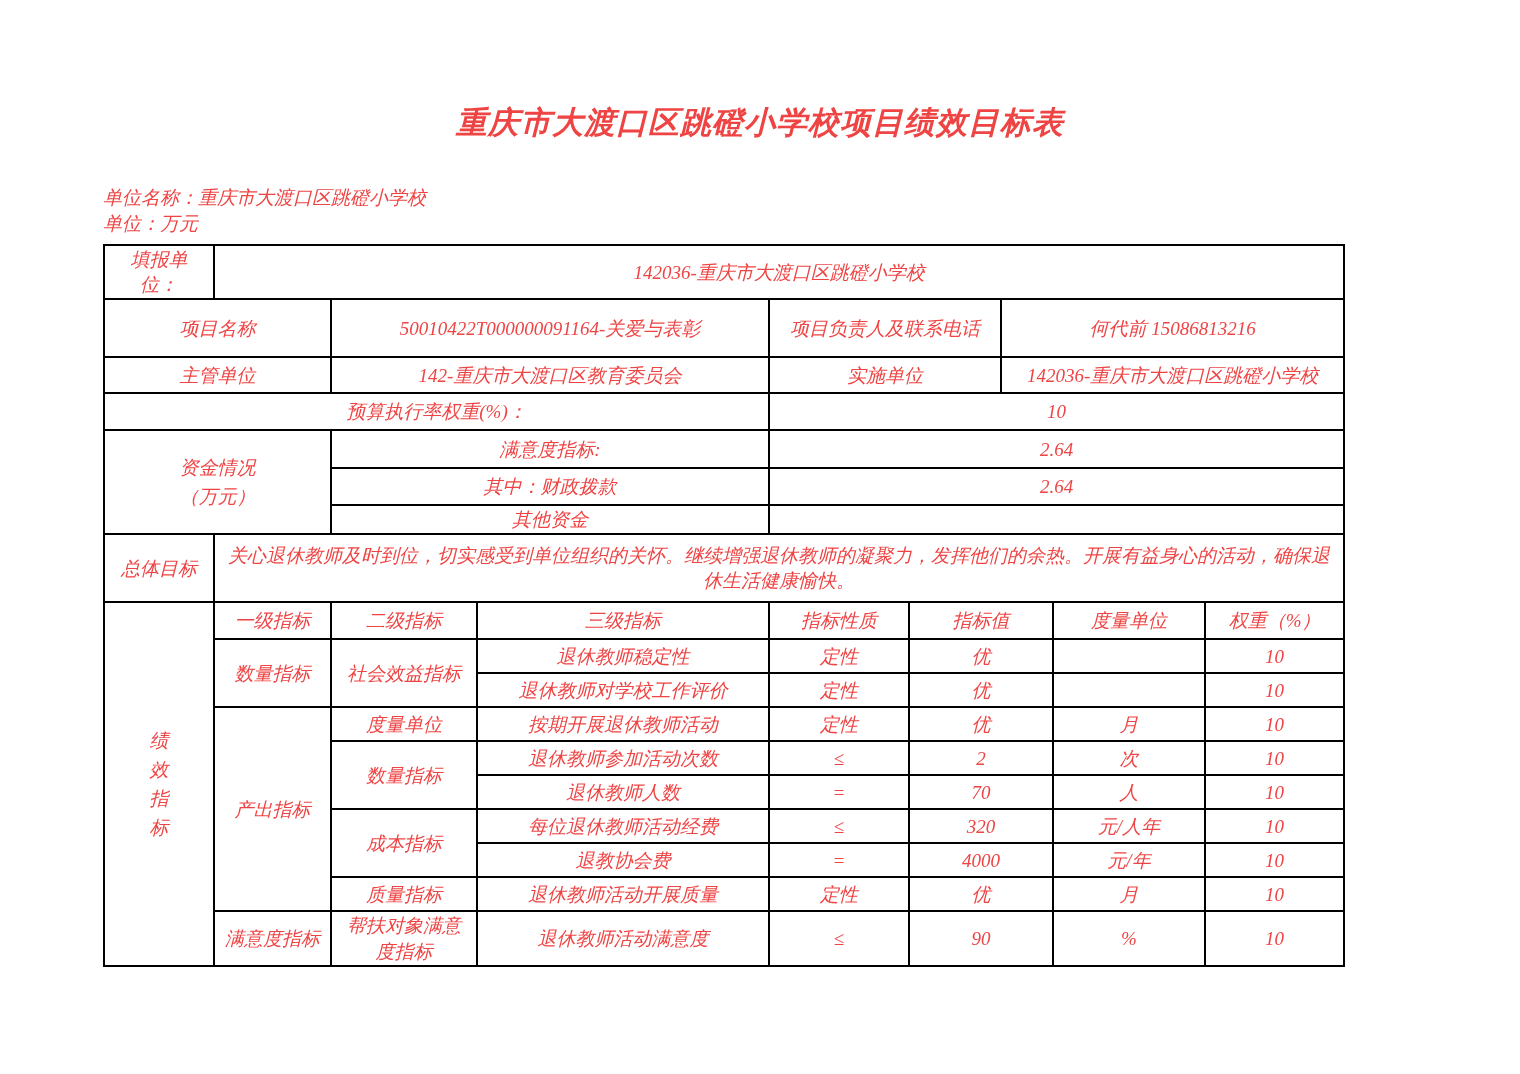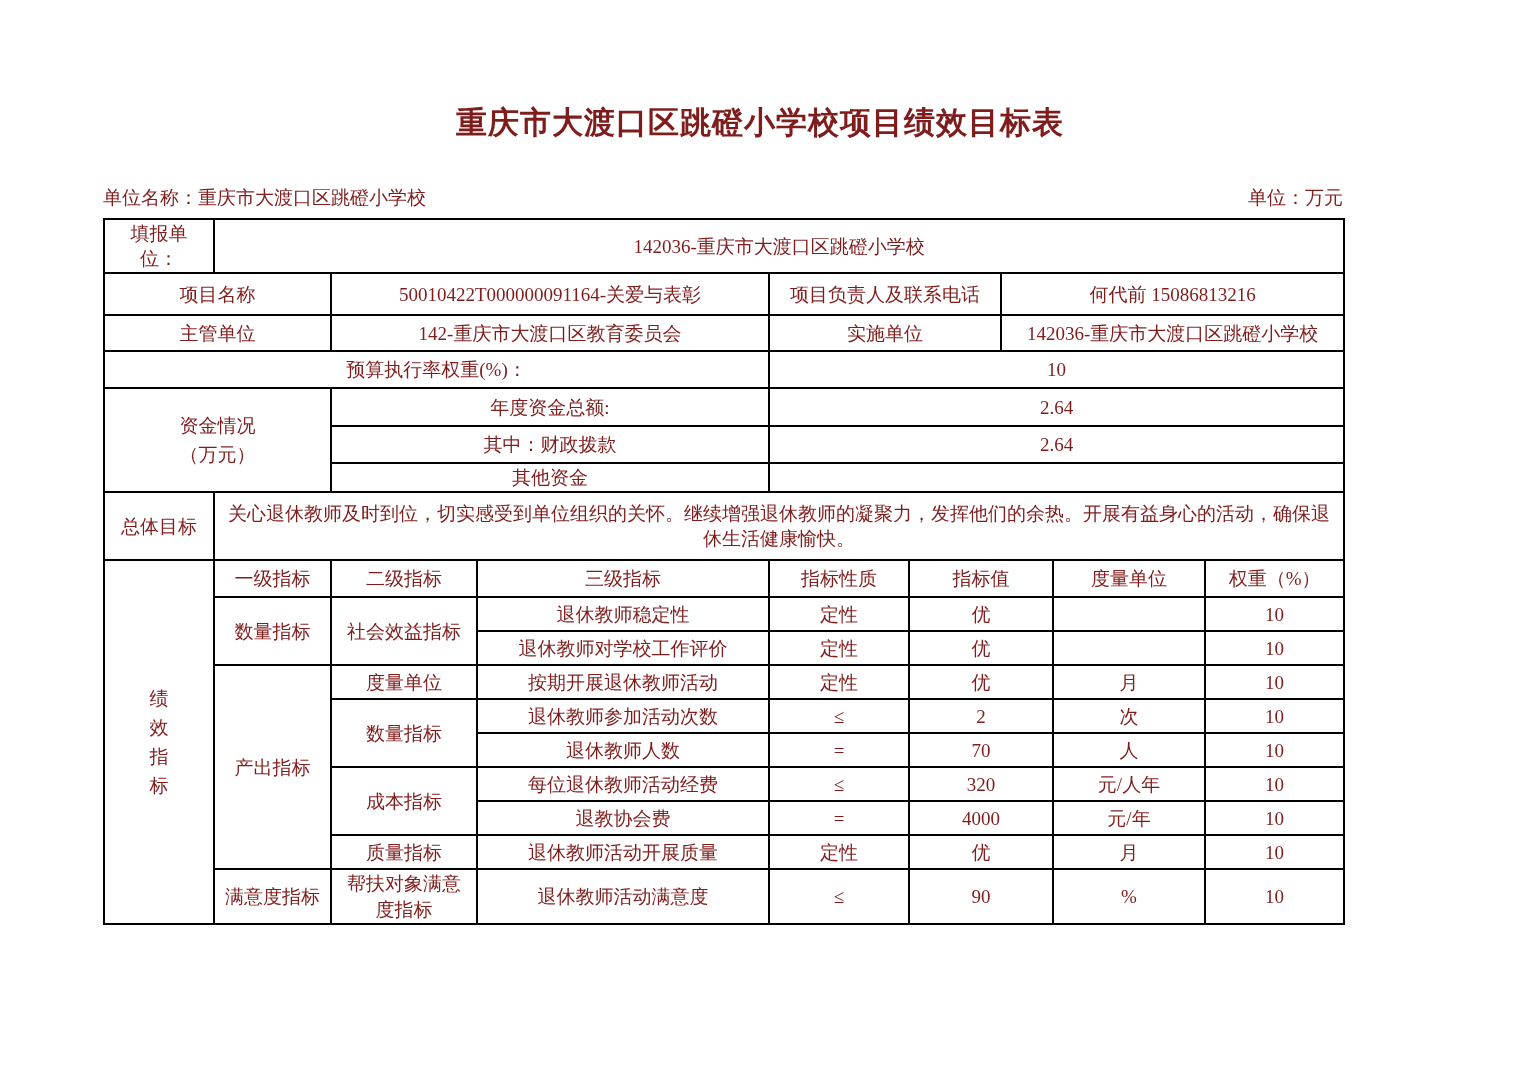"重庆市大渡口区跳磴小学校项目绩效目标表" .page { color: #7f1d1d -> #ef4444; font-style: none -> italic }
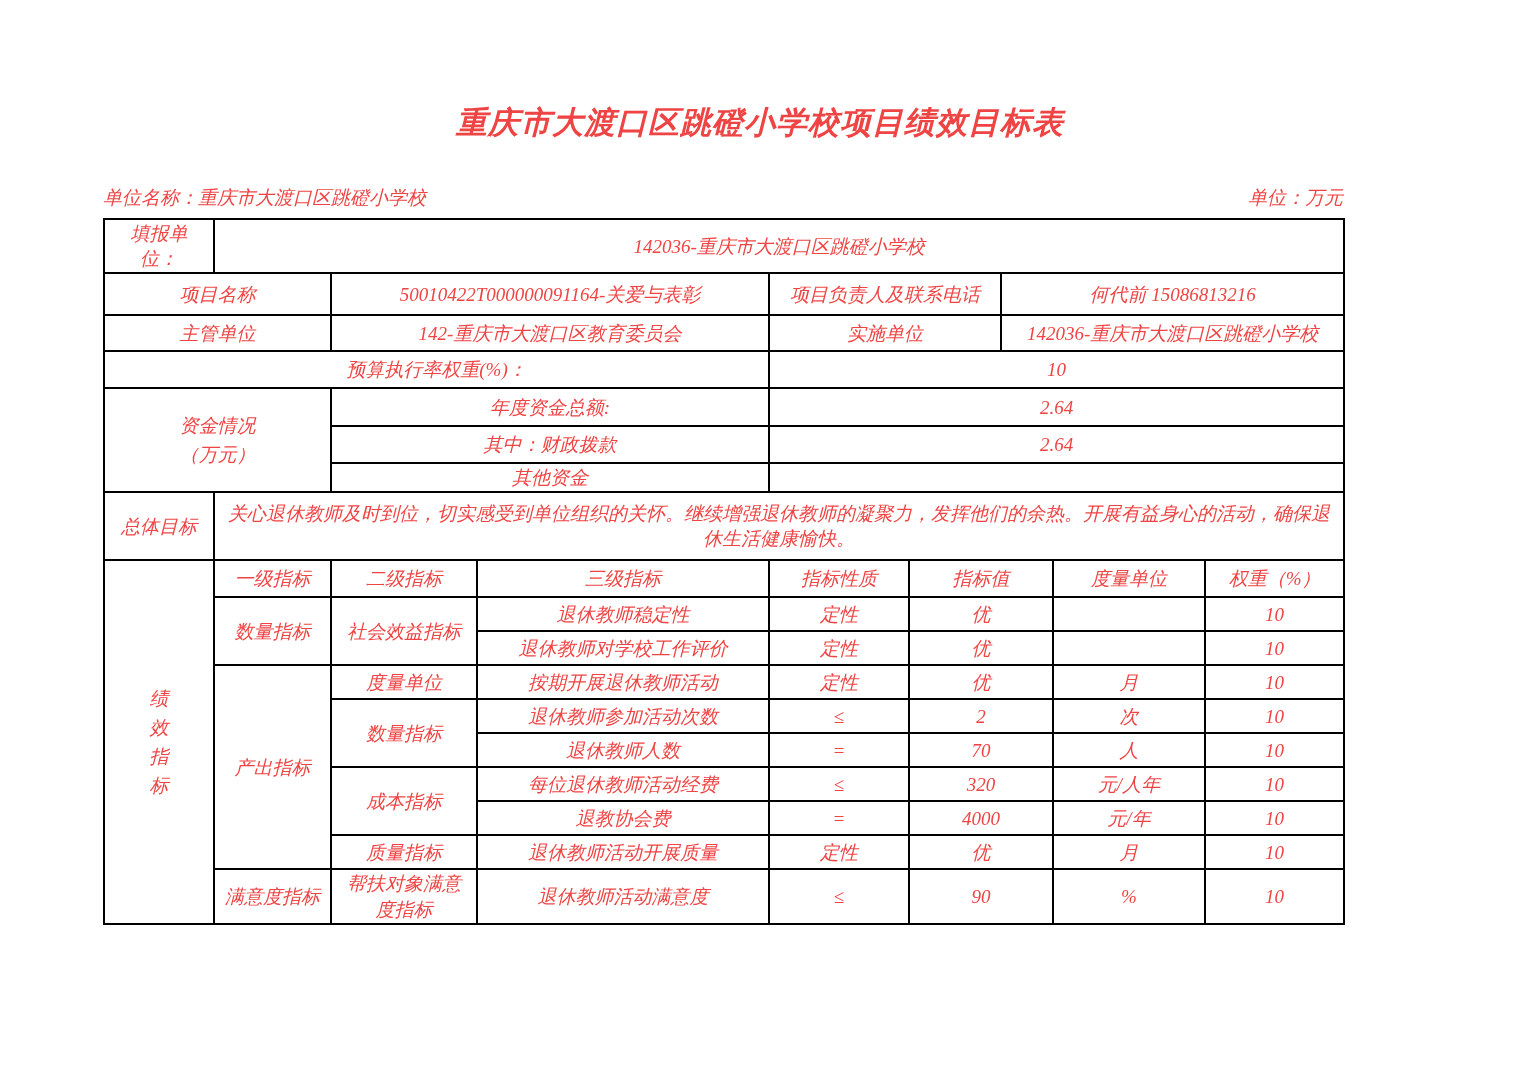"单位名称：重庆市大渡口区跳磴小学校" .meta-row { flex-direction: none -> column }
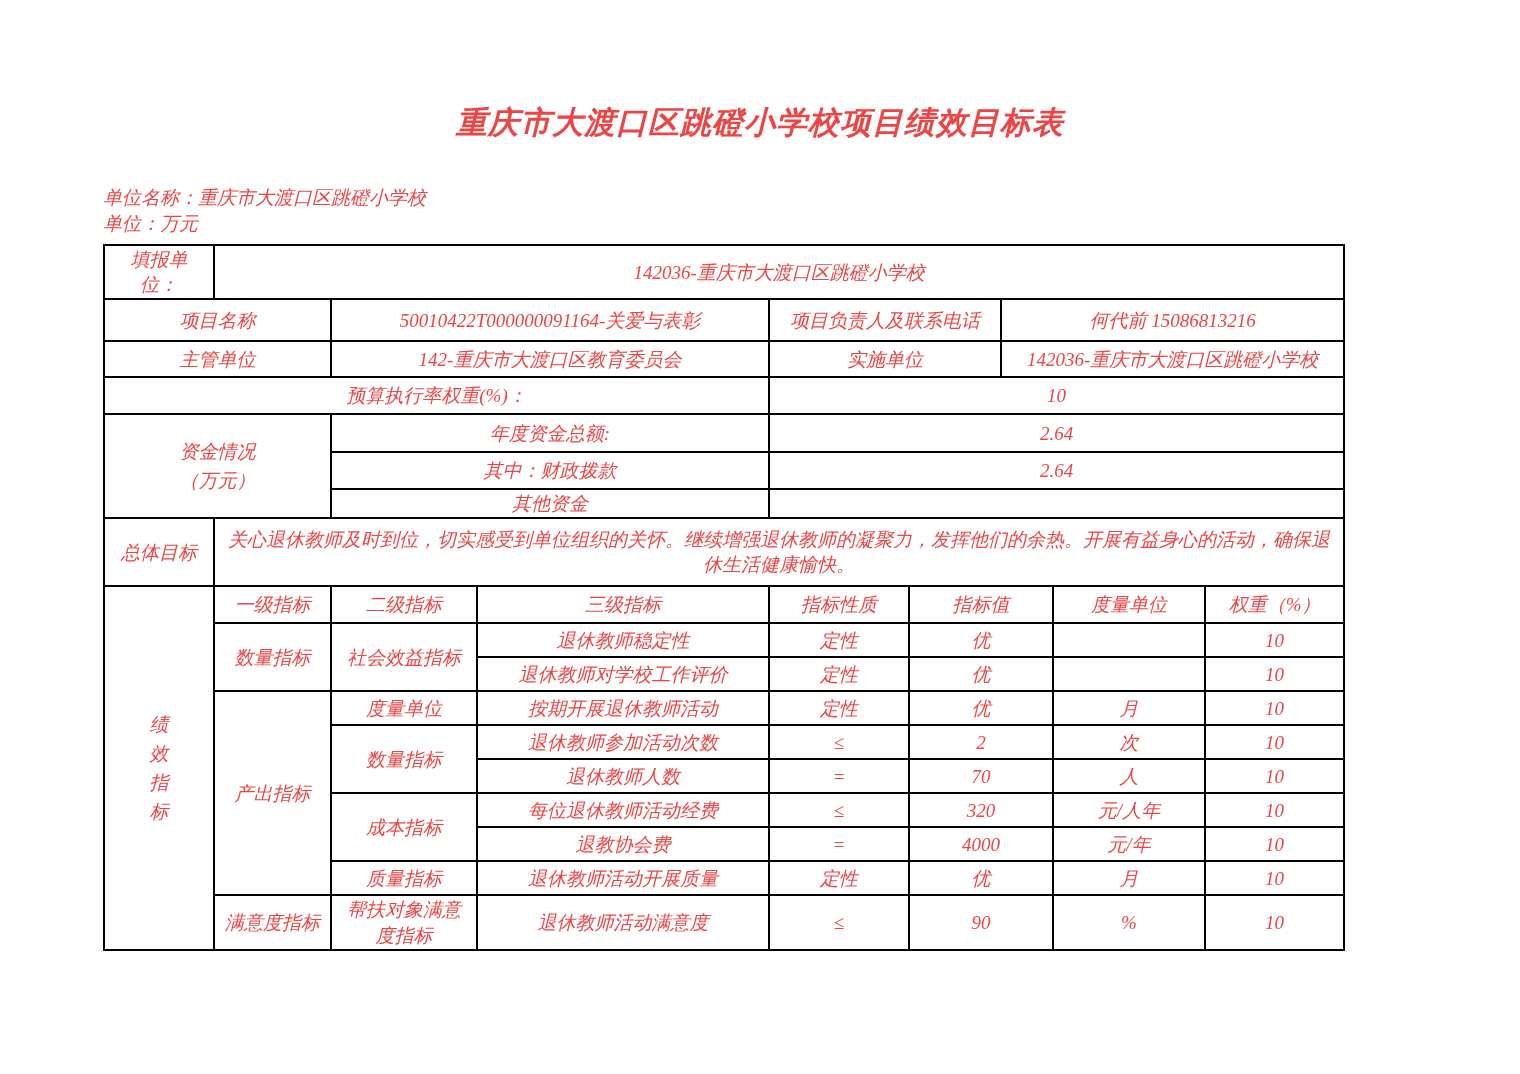"项目名称" tr.h42 { height: 42px -> 58px }
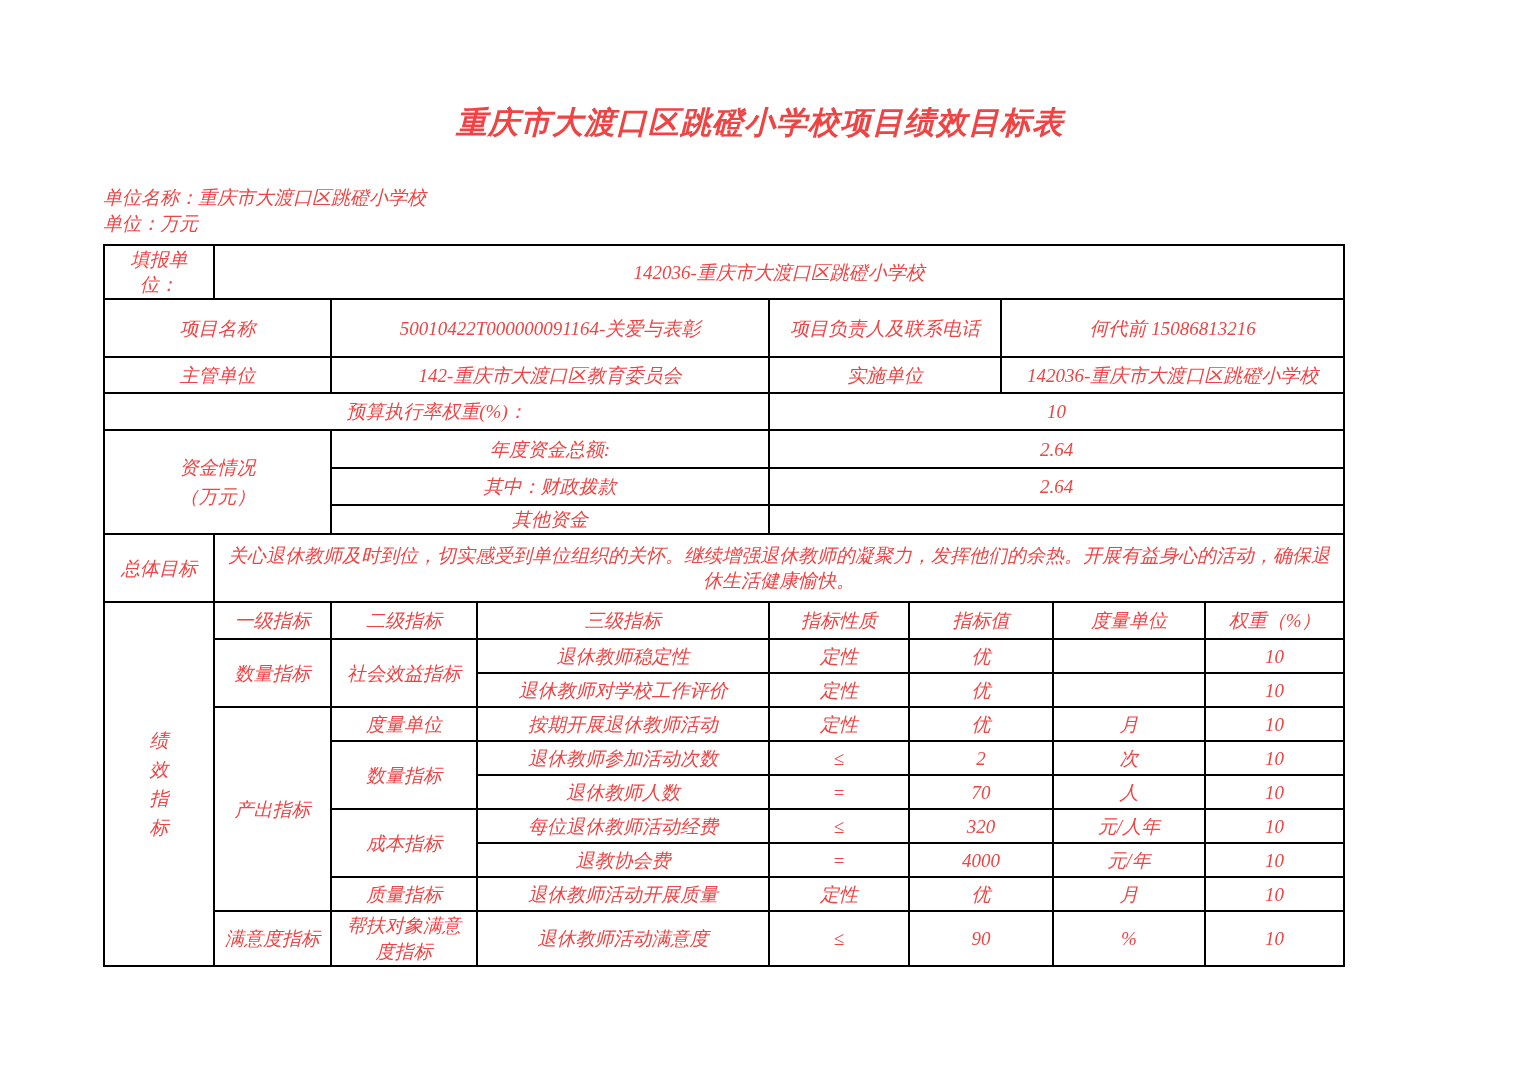"年度资金总额:" td.al { text: 年度资金总额 -> 满意度指标 }
